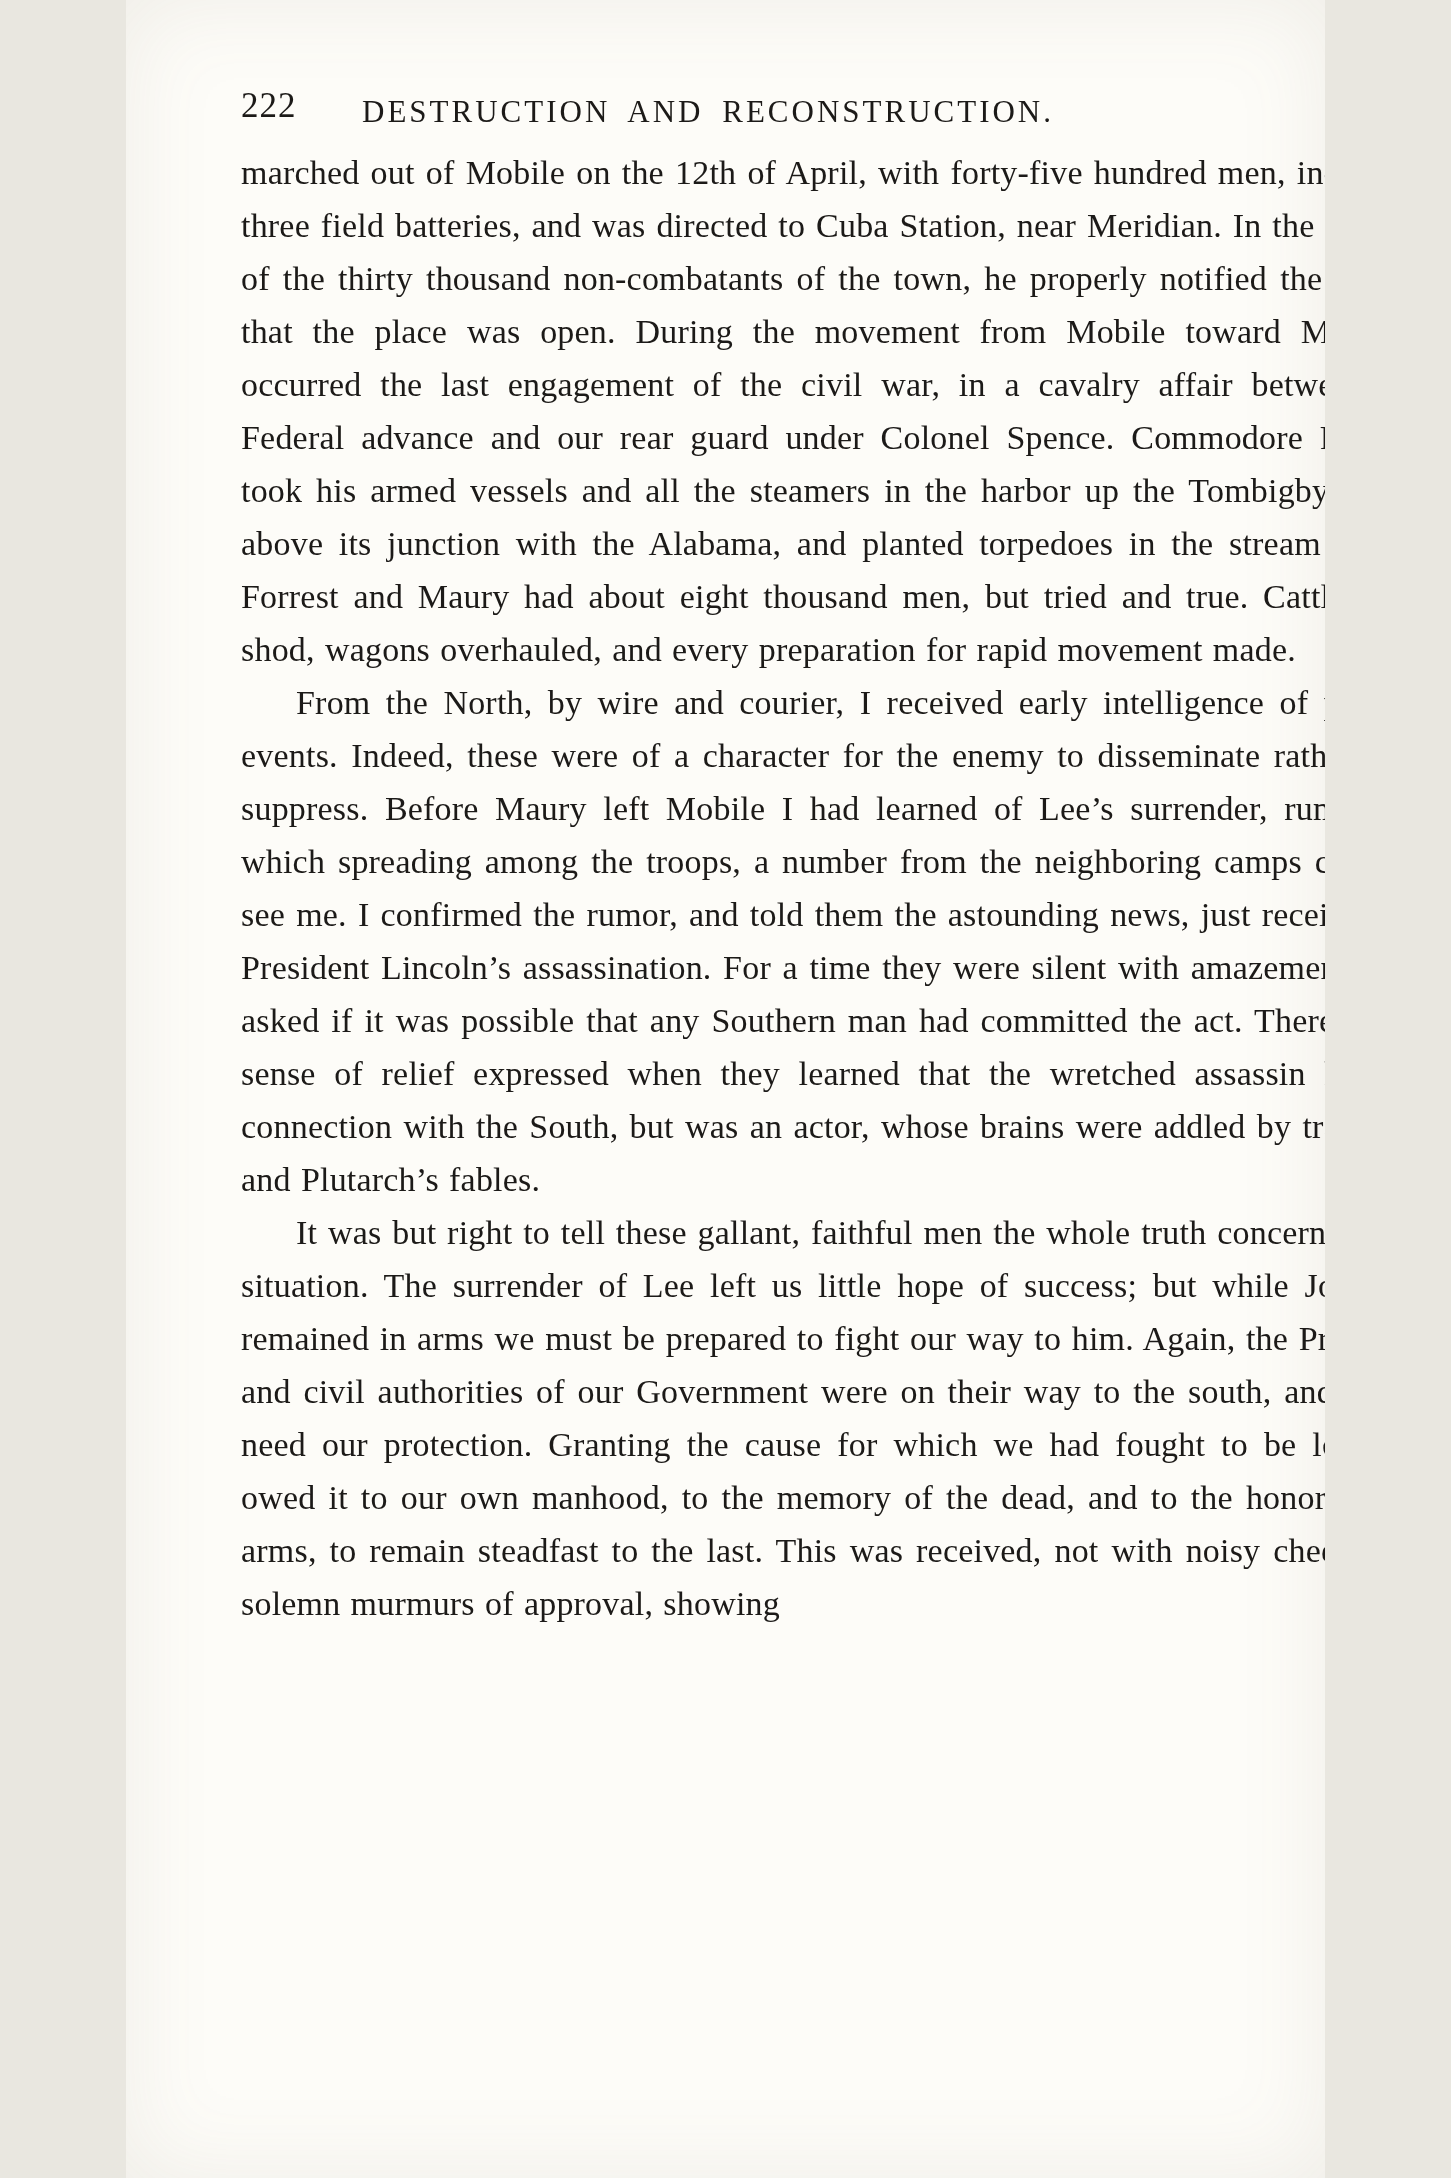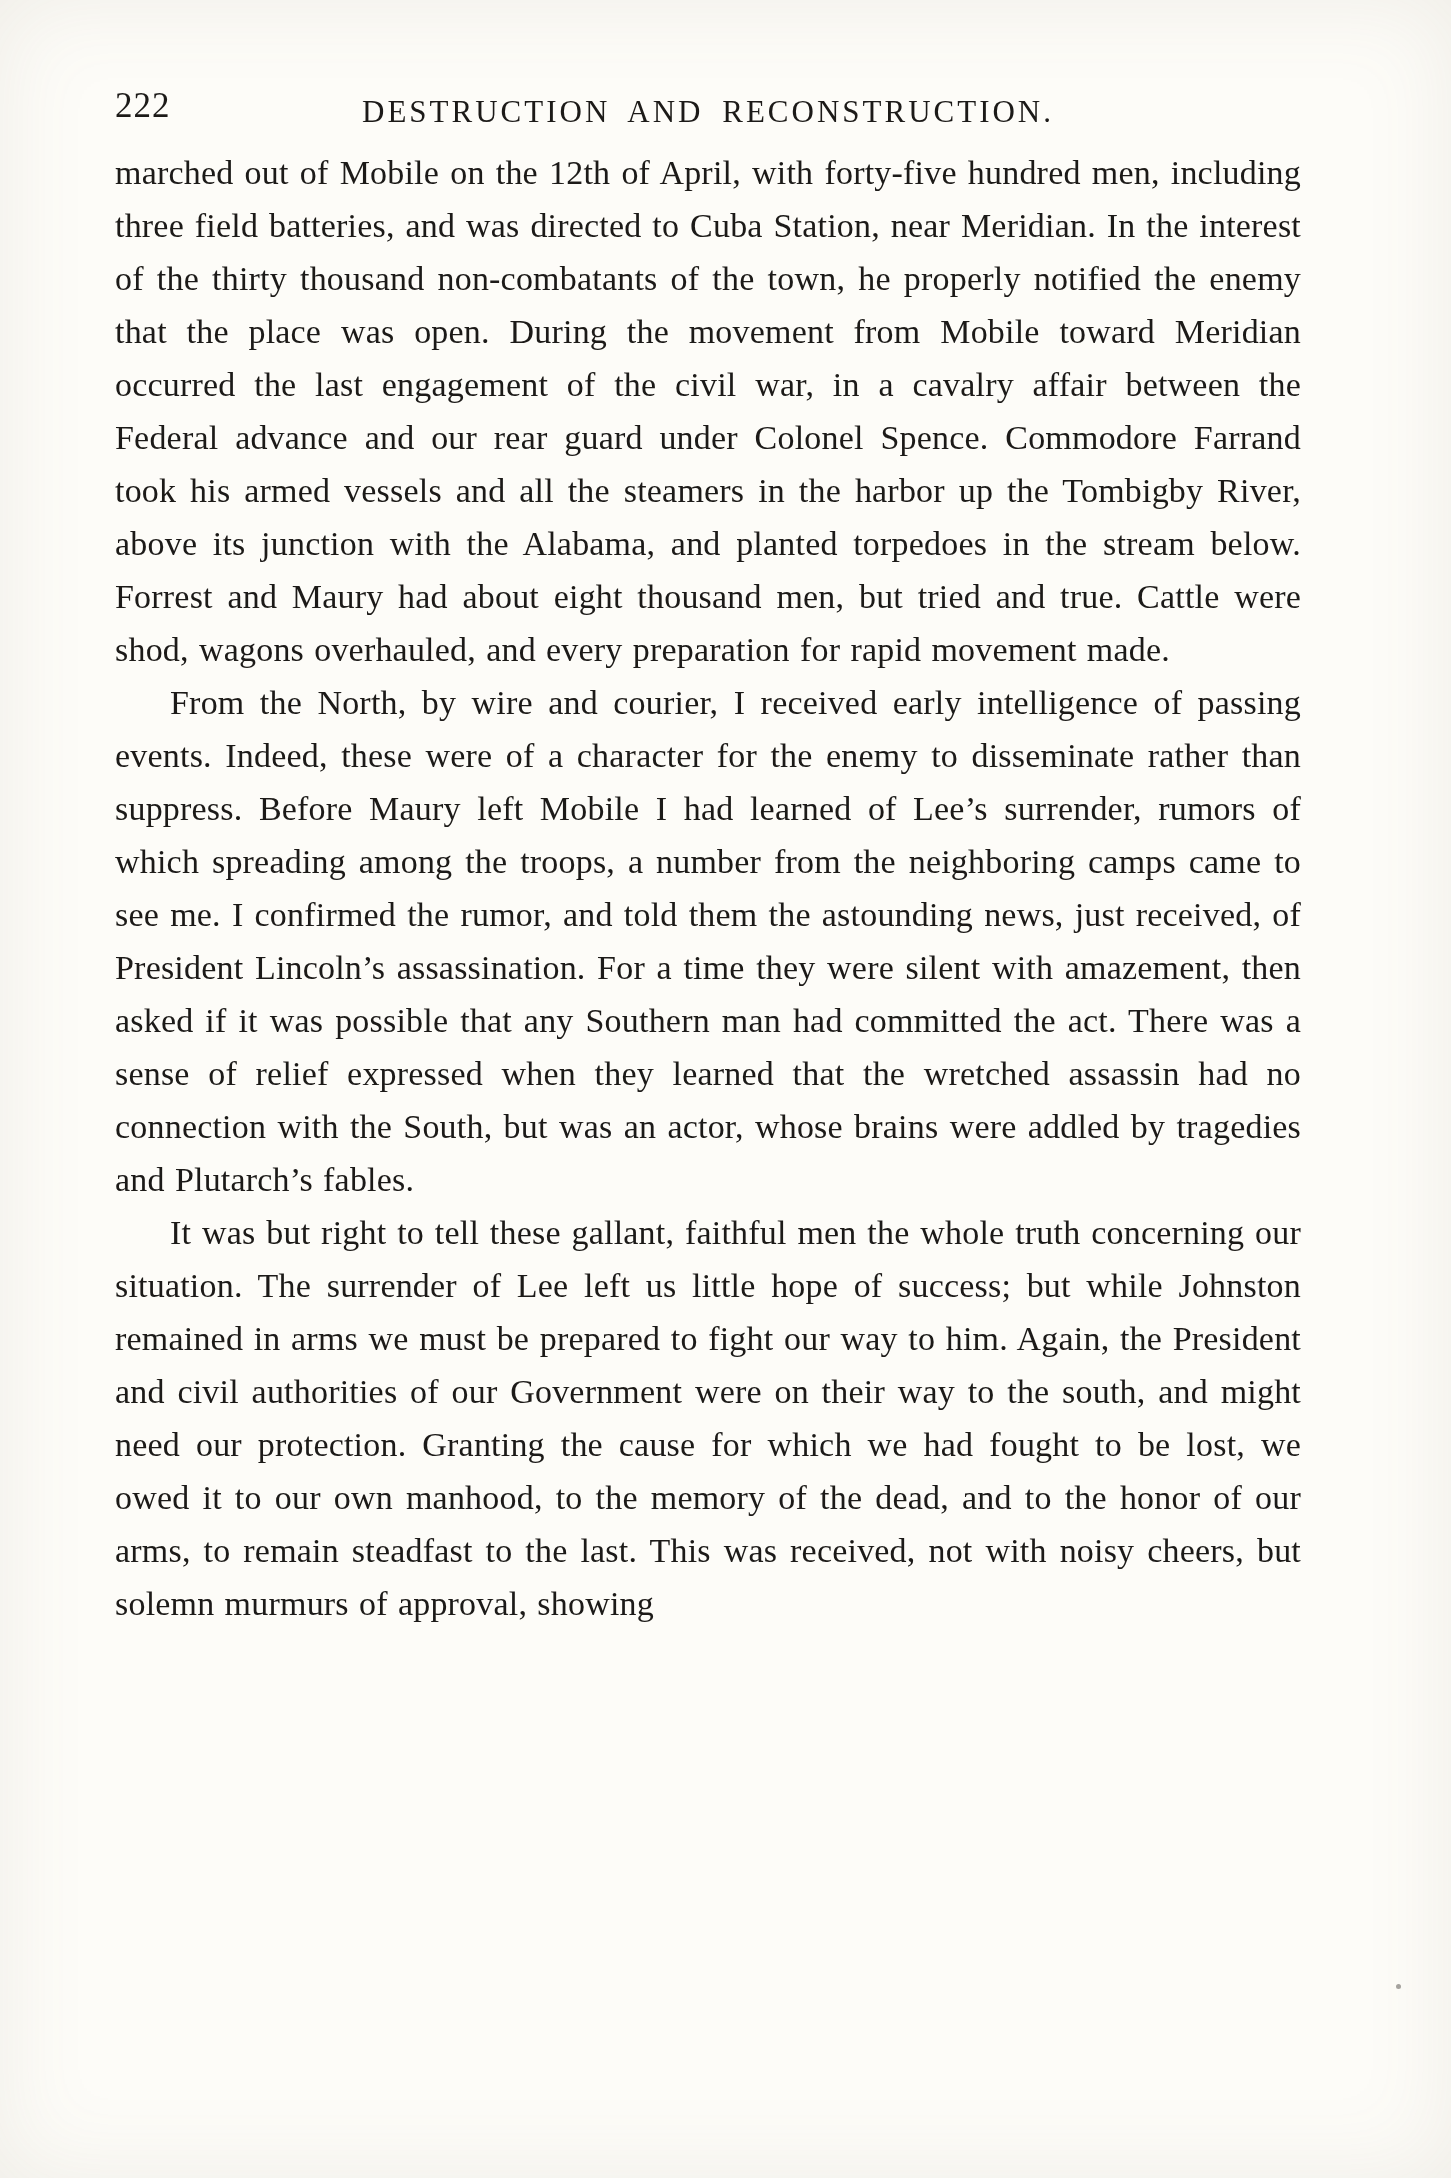"222" .page { width: 1451px -> 1199px }
